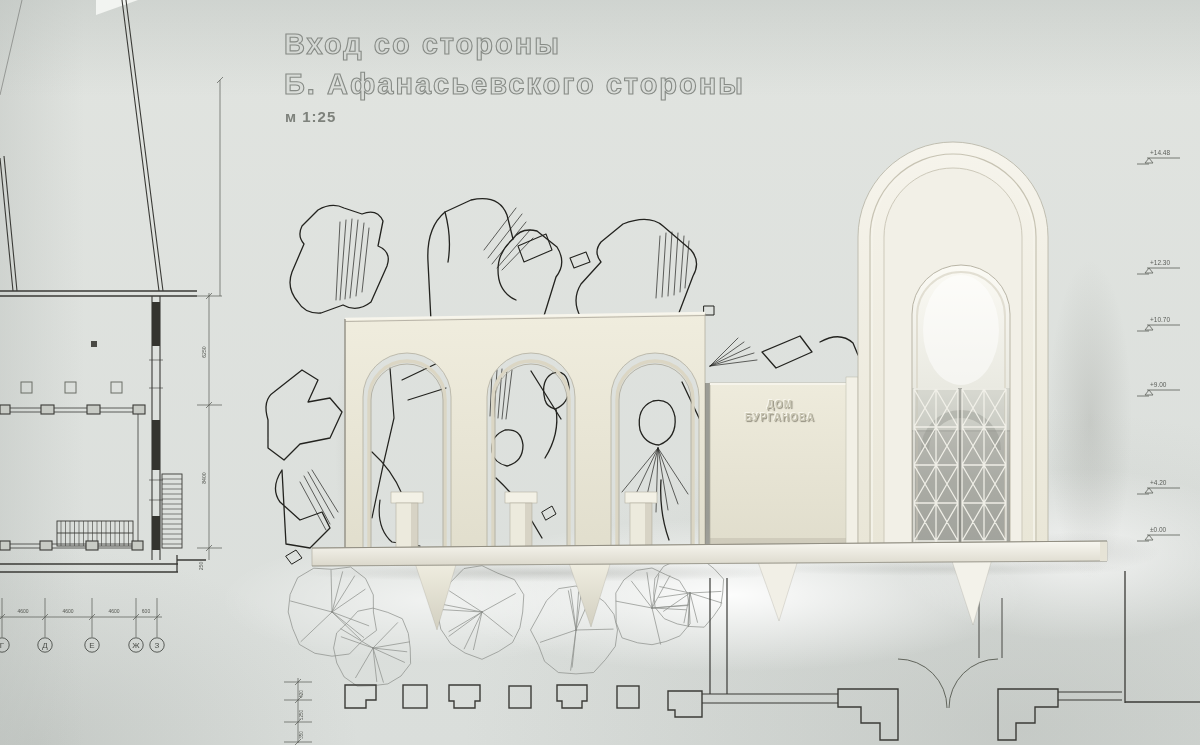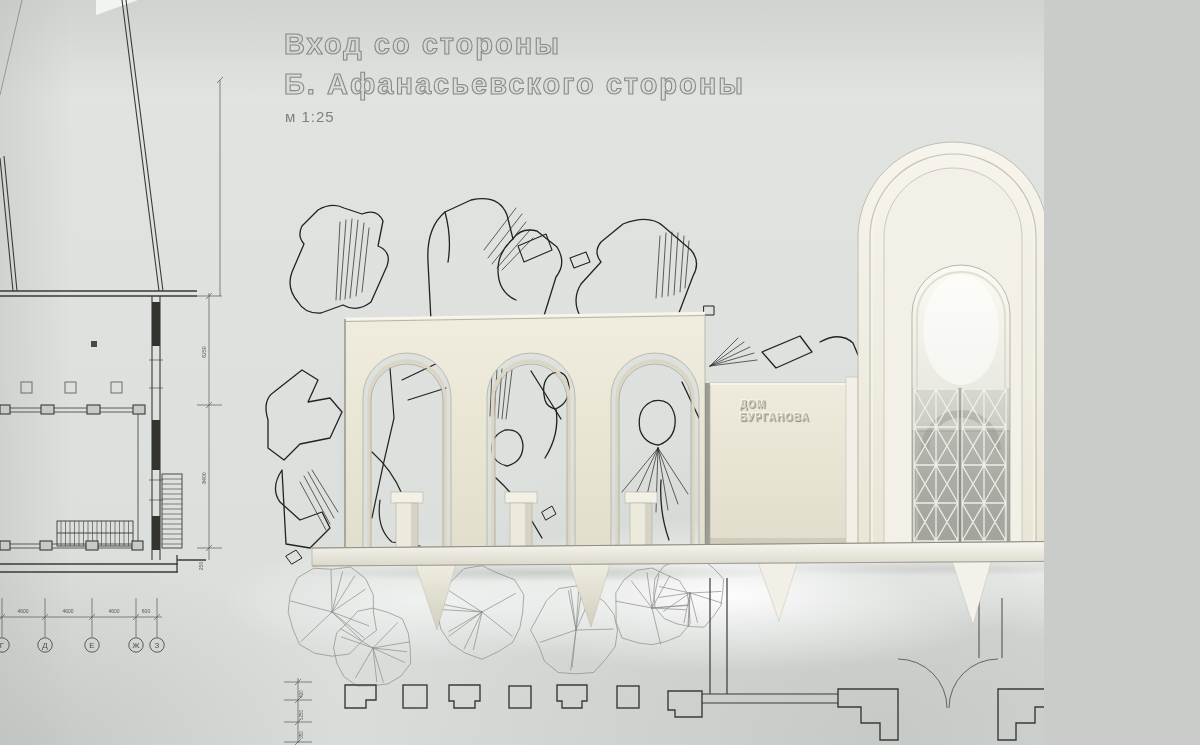"Вход со стороны" .stage { width: 1044px -> 1200px }
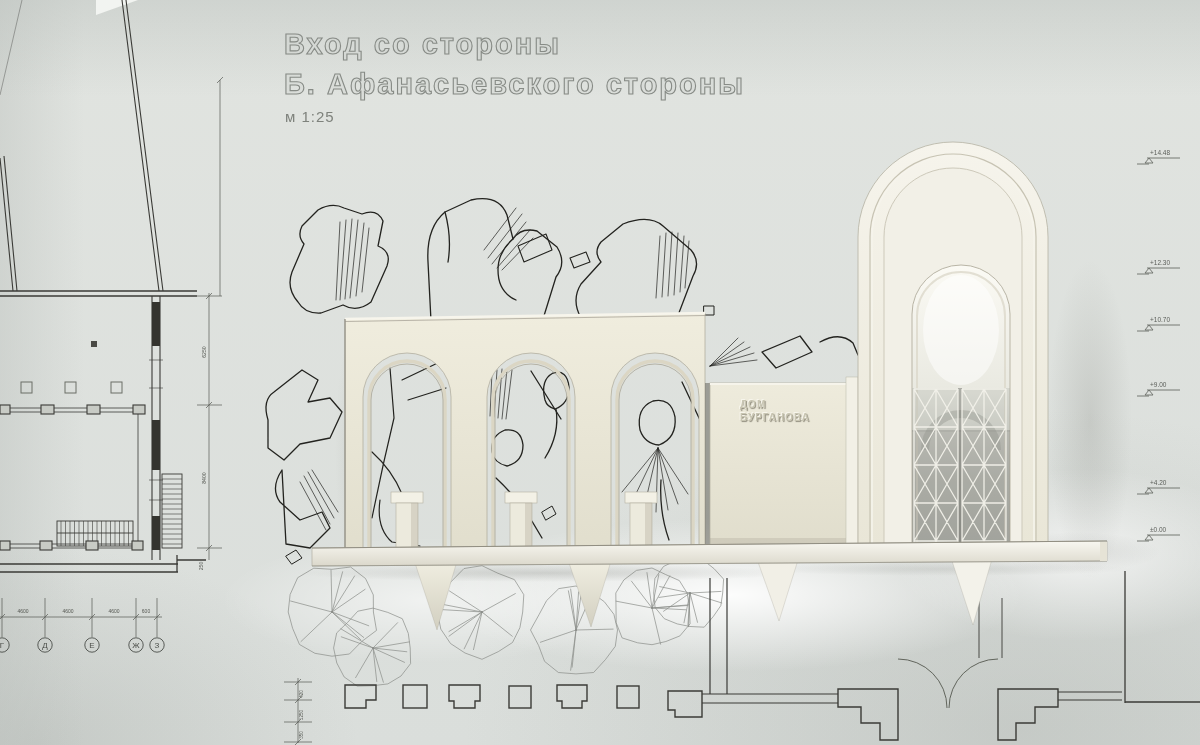"м 1:25" .scale-label { font-weight: none -> bold }
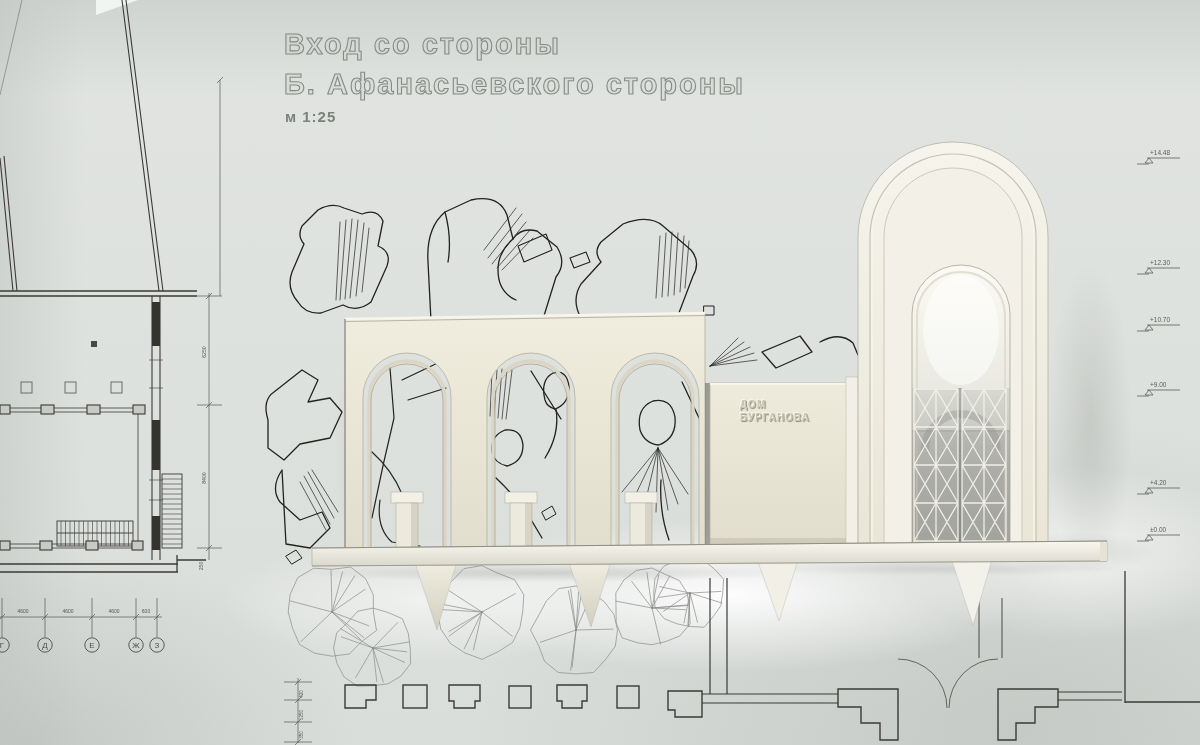"ДОМ" .plaque { text-align: none -> center }
